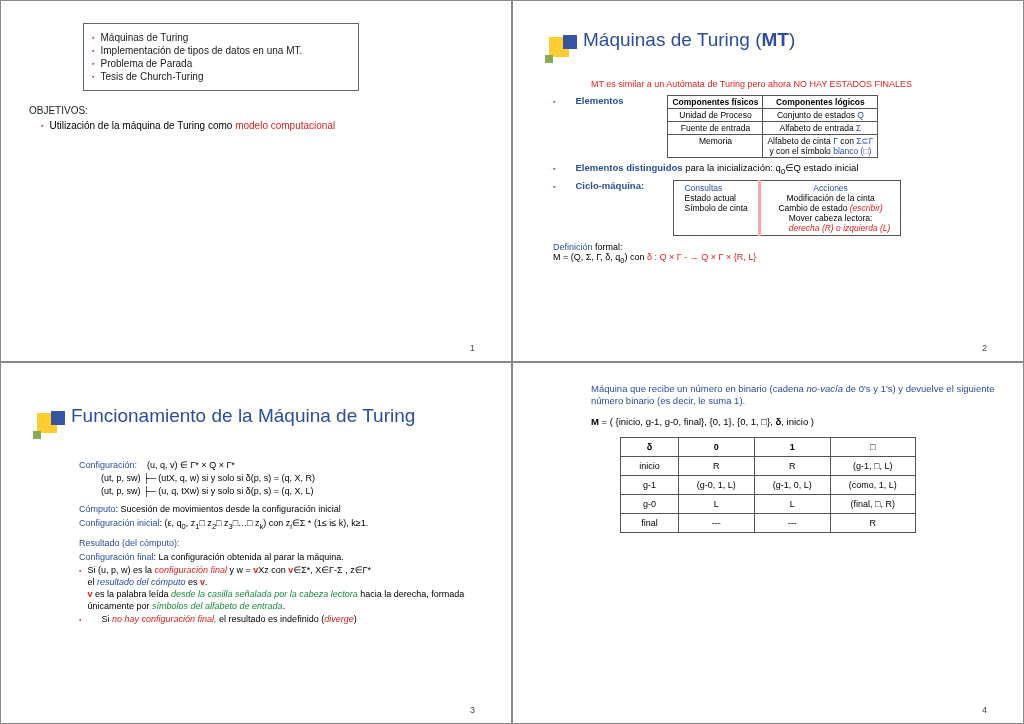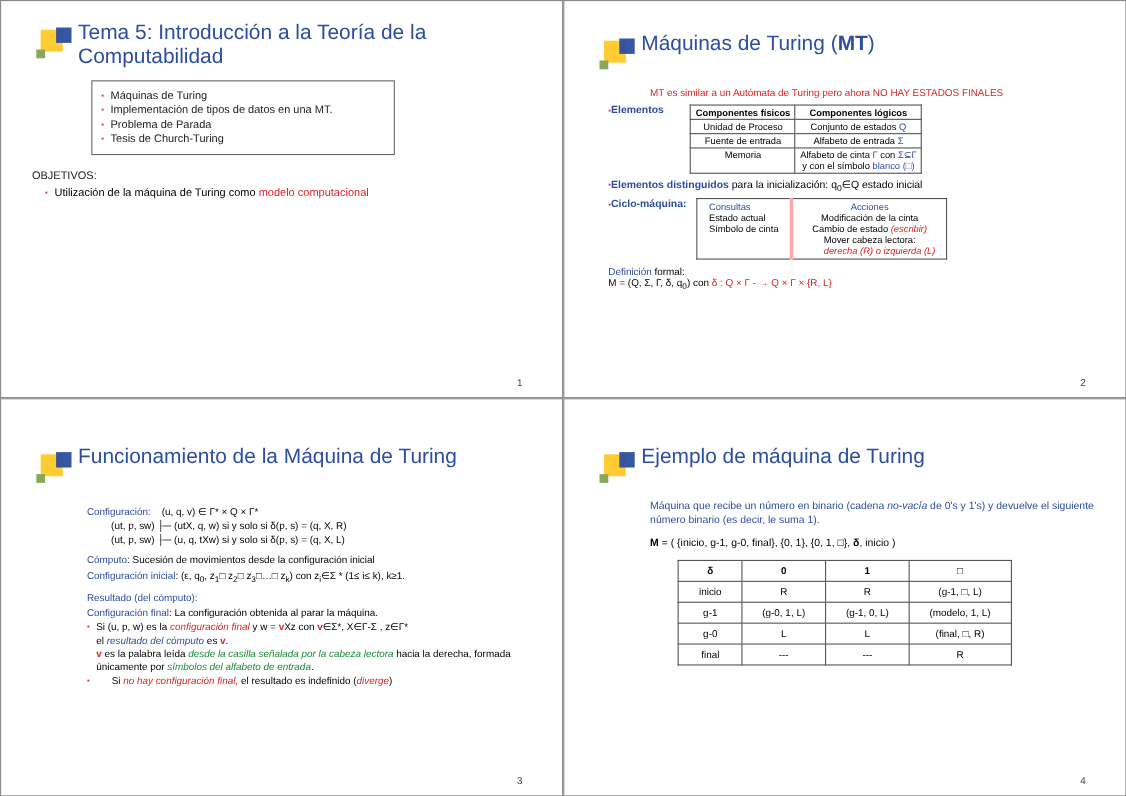"Tema 5: Introducción a la" div.title-row { html: <div> <div> <div></div> <div></div> <div></div> </div> <h1>Tema 5: Introducción a la Teoría de la Computabilidad</h1> </div> -> none }
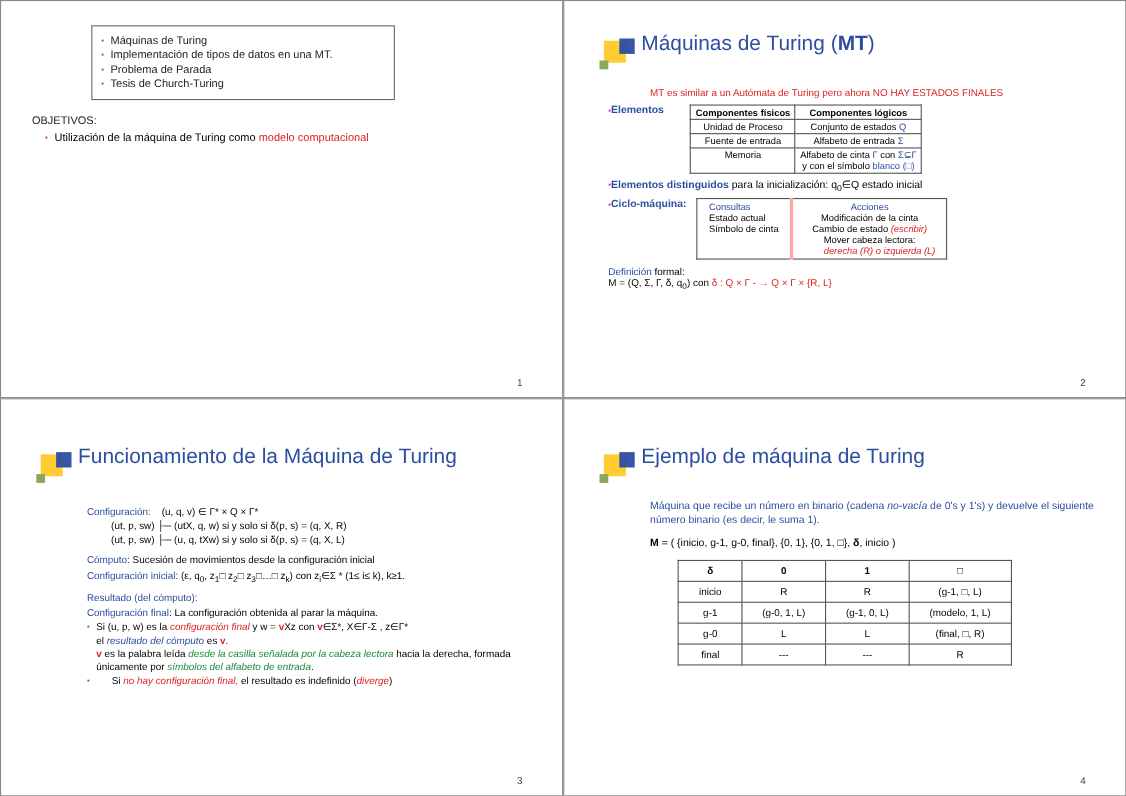"Elementos" .elrow { gap: 0 -> 20px }
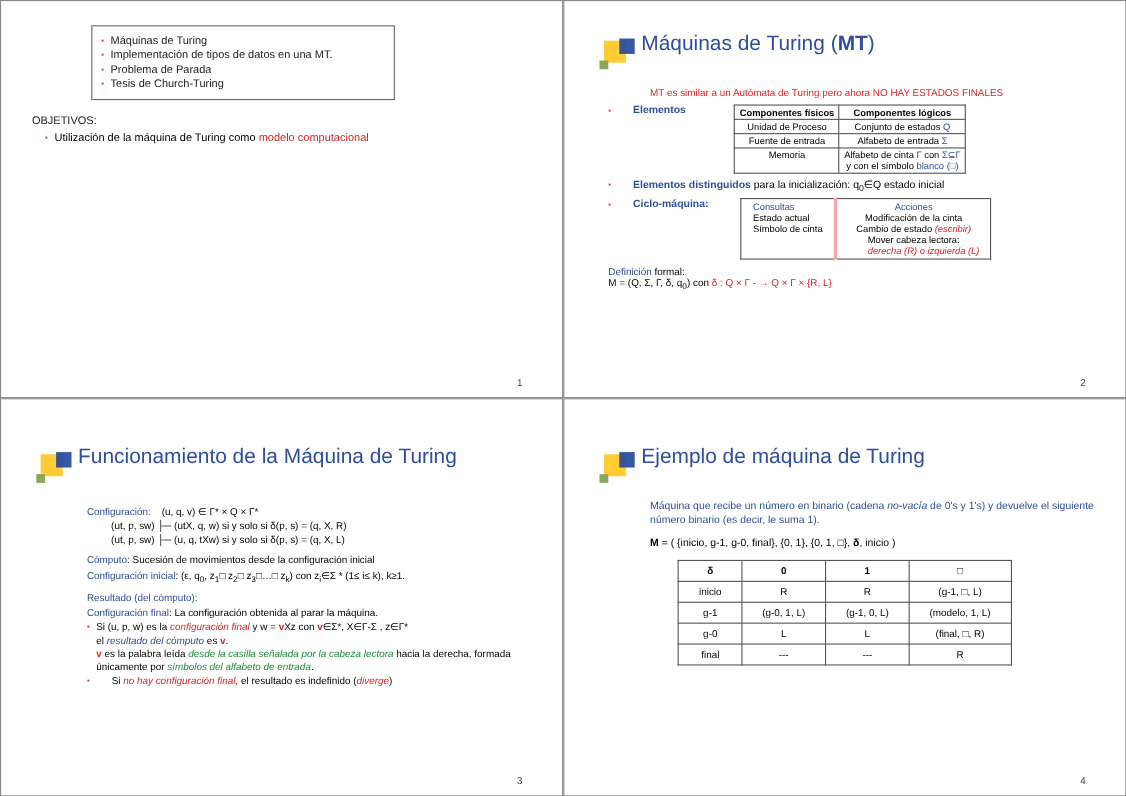"Ejemplo de máquina de Turing" div.title-row { html: <div> <div> <div></div> <div></div> <div></div> </div> <h1>Ejemplo de máquina de Turing</h1> </div> -> none }
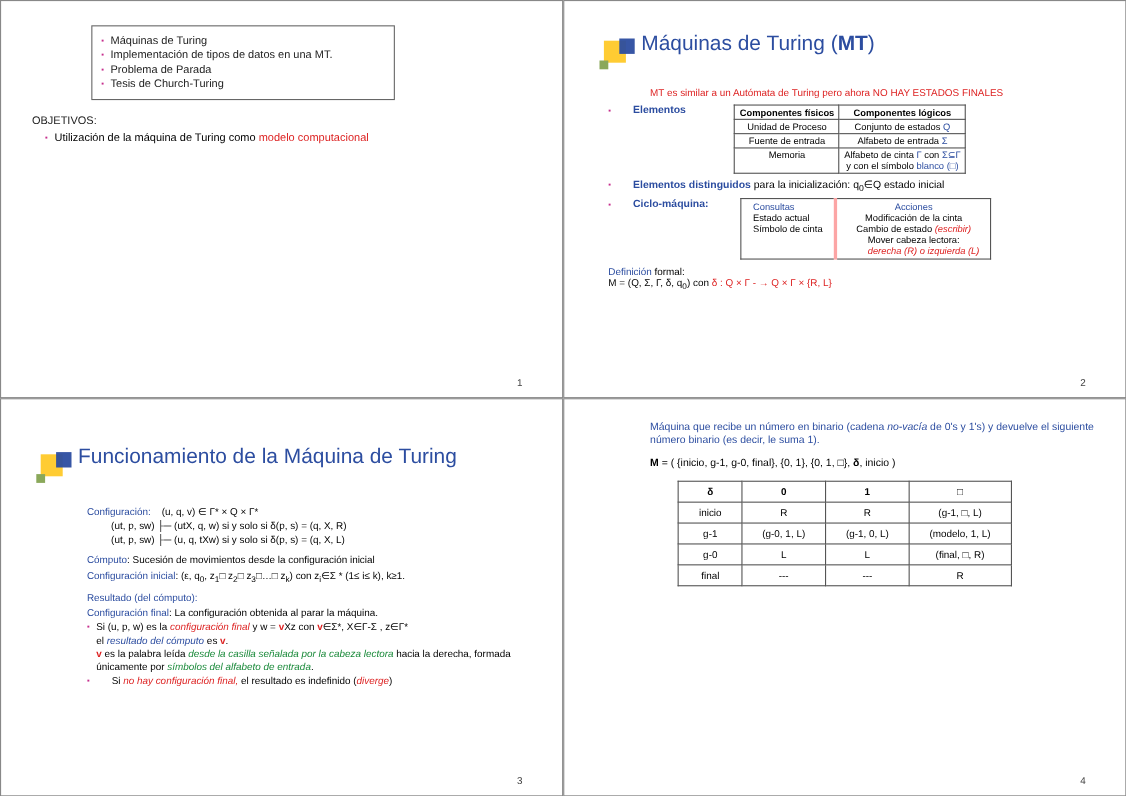"(modelo, 1, L)" td { text: modelo -> como }
